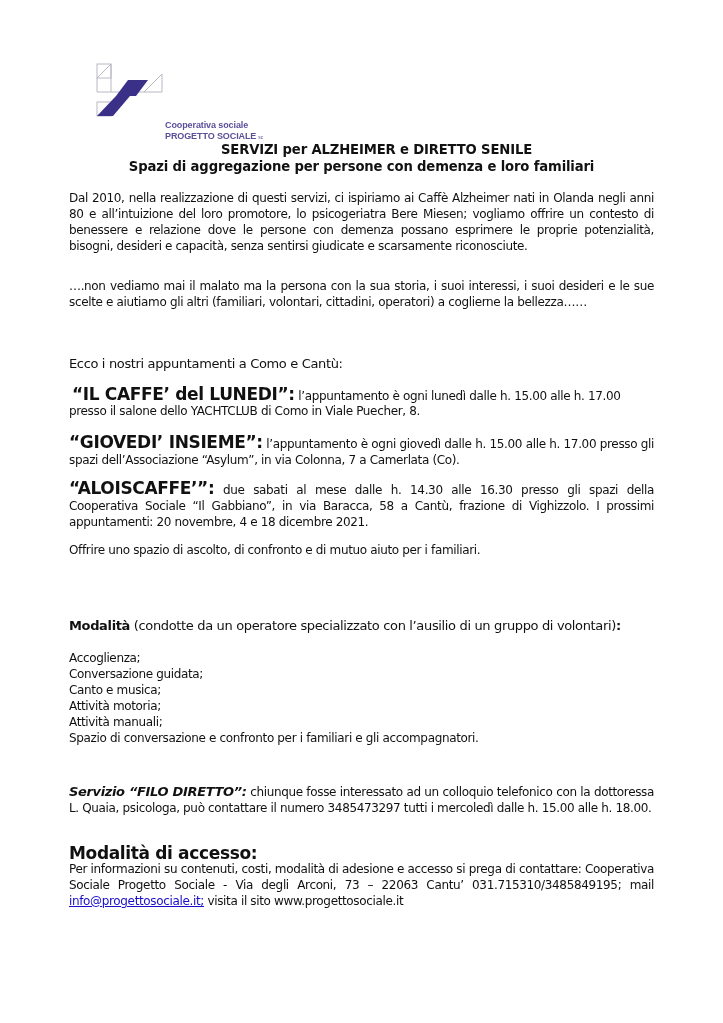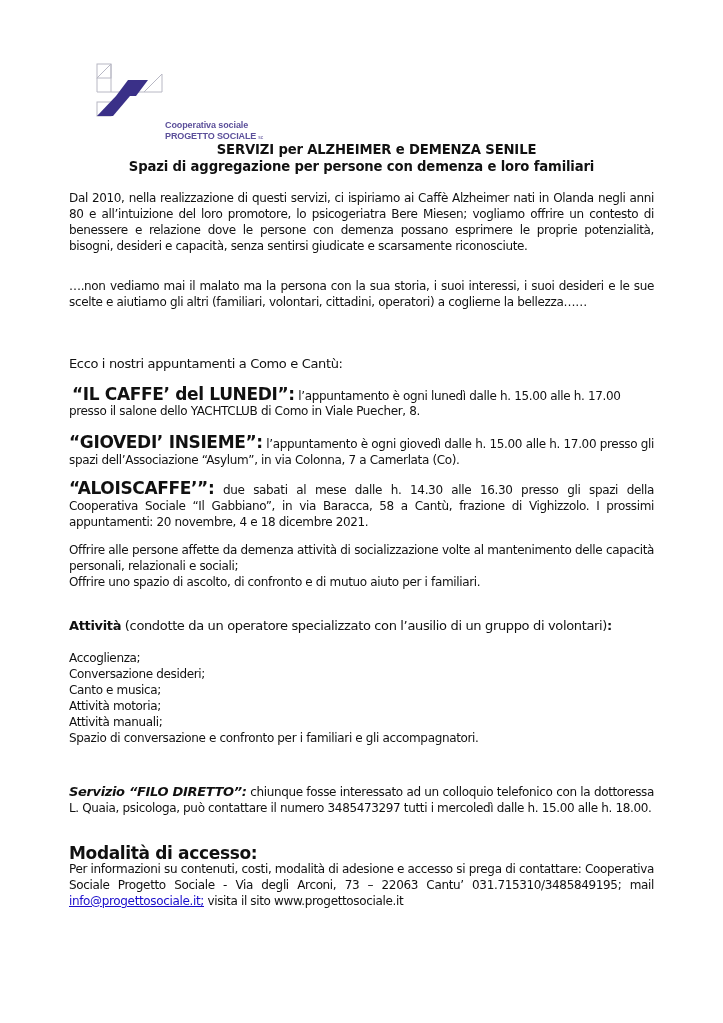"SERVIZI per ALZHEIMER e DEMENZA" div.t1 { text: DEMENZA -> DIRETTO }
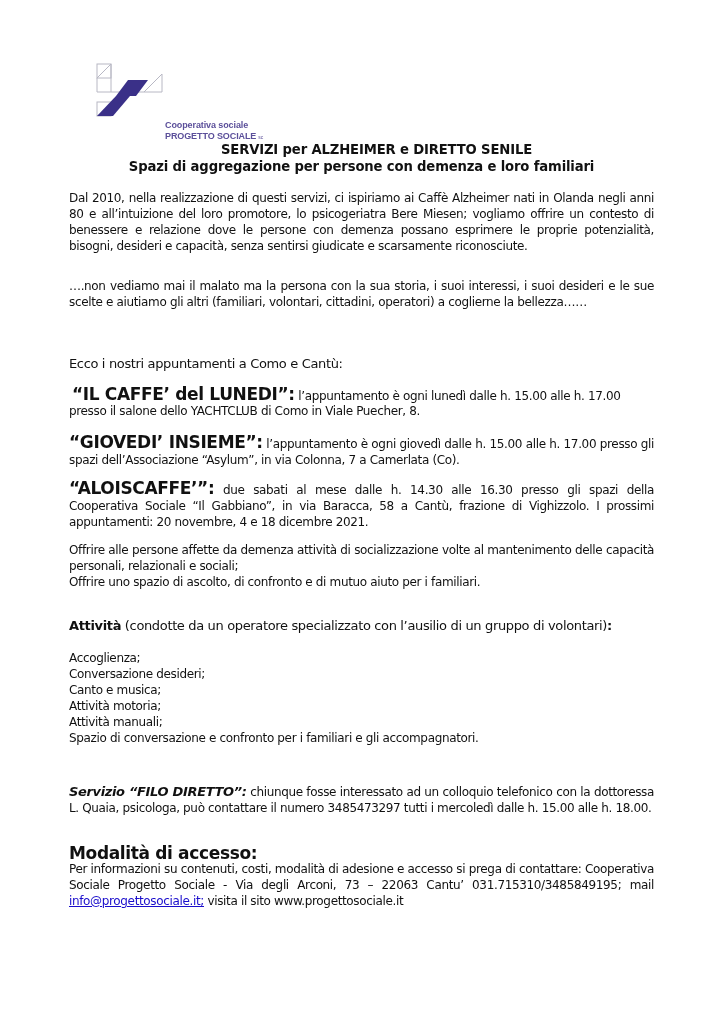"Offrire alle persone affette da" span.line { html: <span>Offrire alle persone affette da demenza attività di socializzazione volte al mantenimento delle capacità personali, relazionali e sociali;</span> -> none }
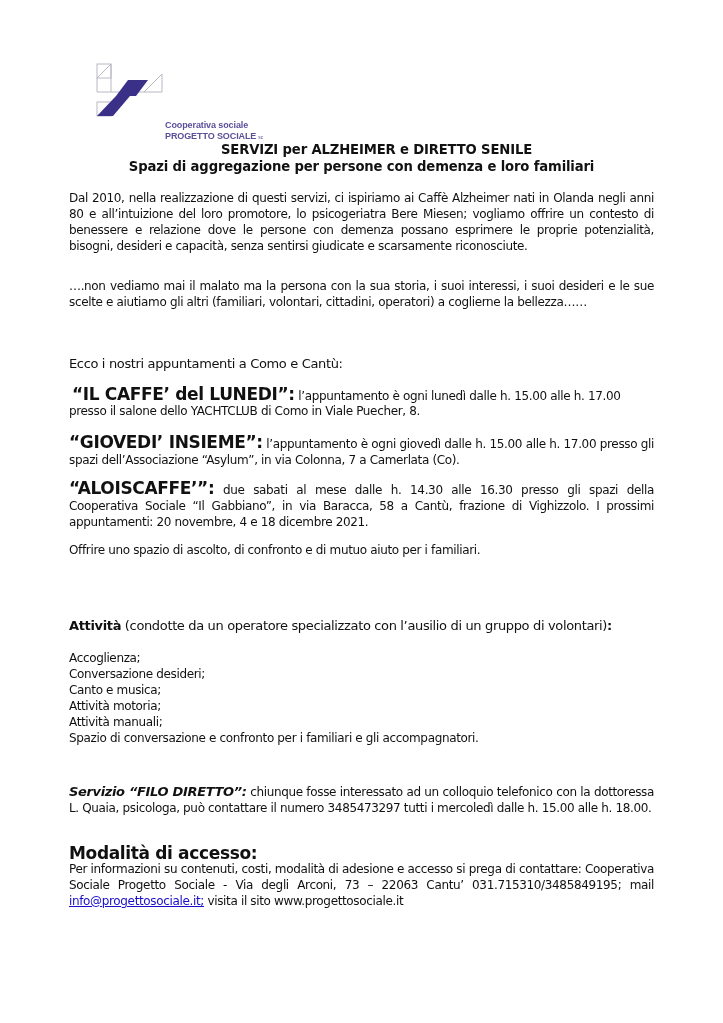"Attività" span.b { text: Attività -> Modalità }
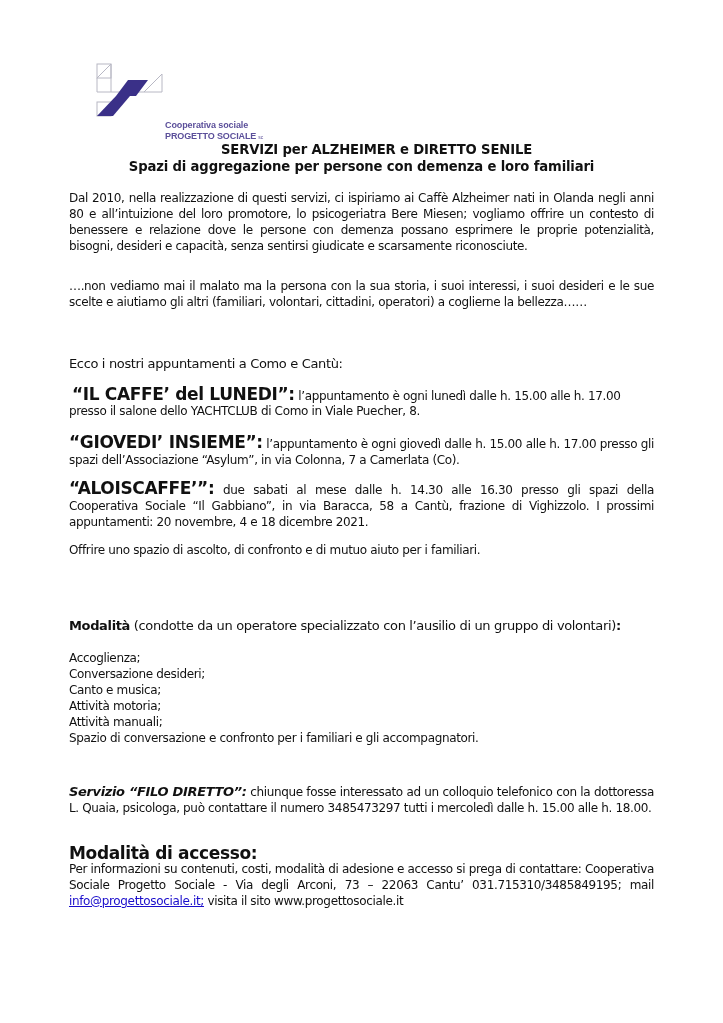"Conversazione desideri;" span.line { text: desideri -> guidata }
